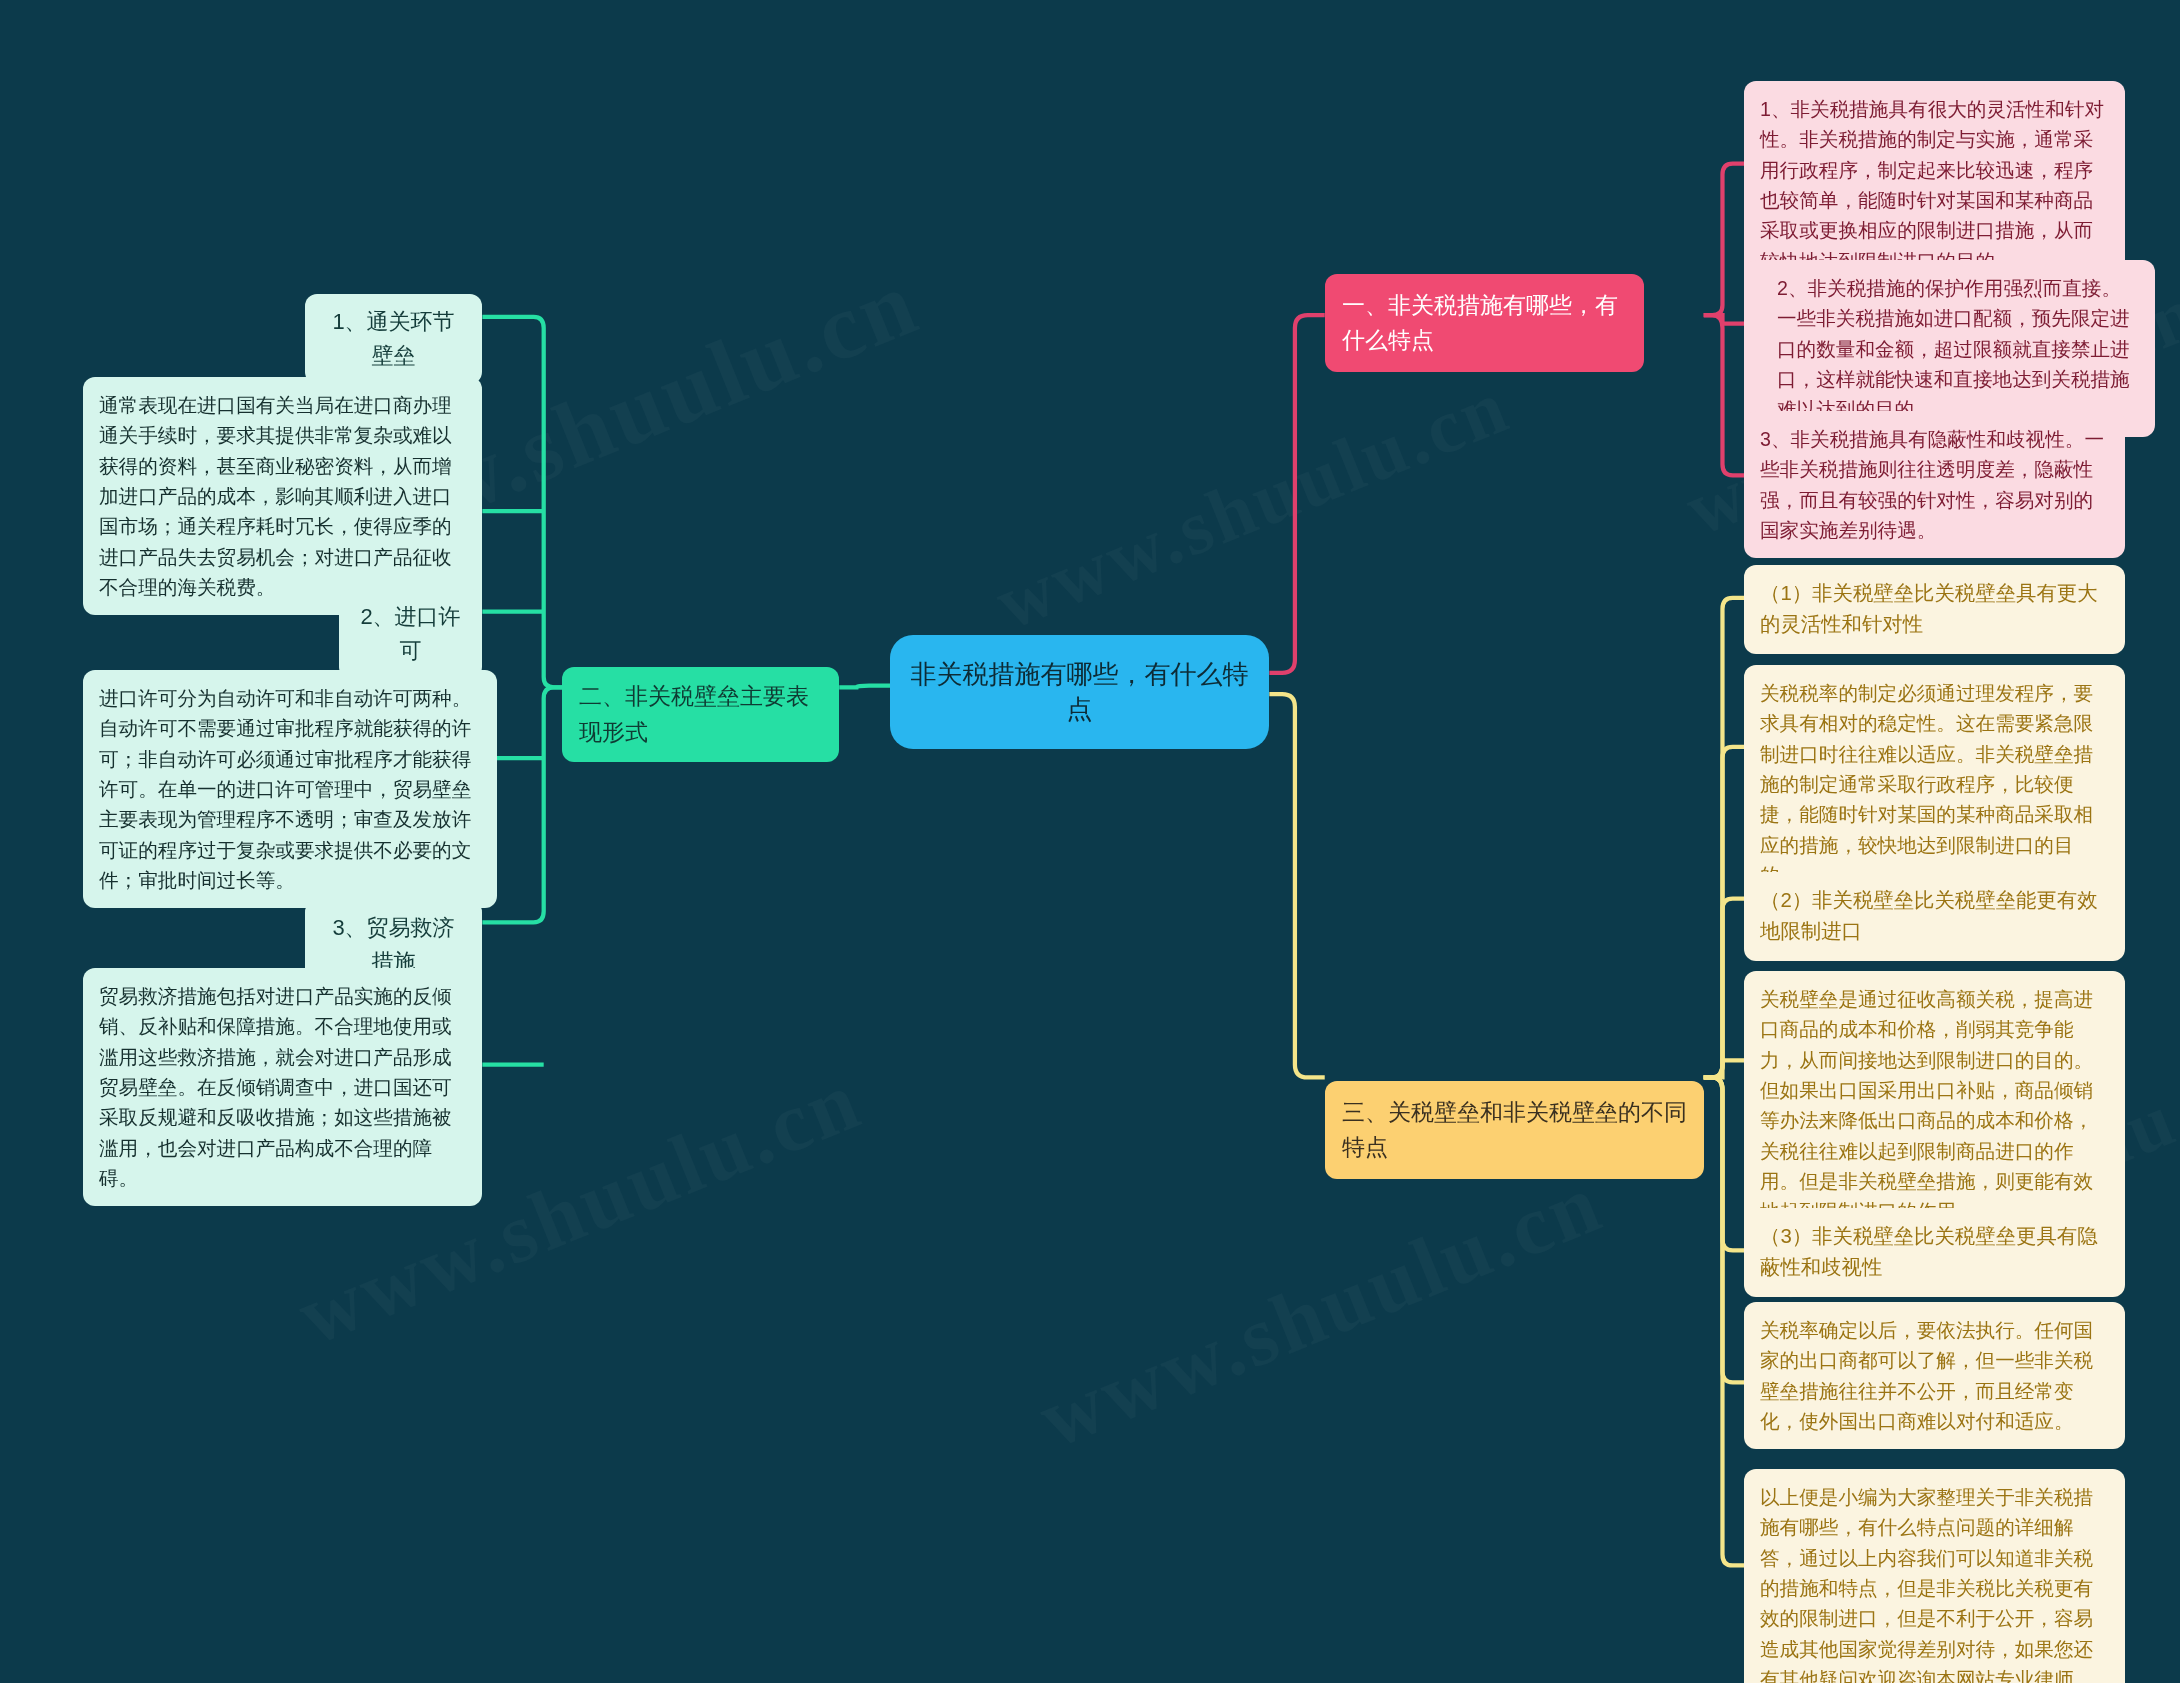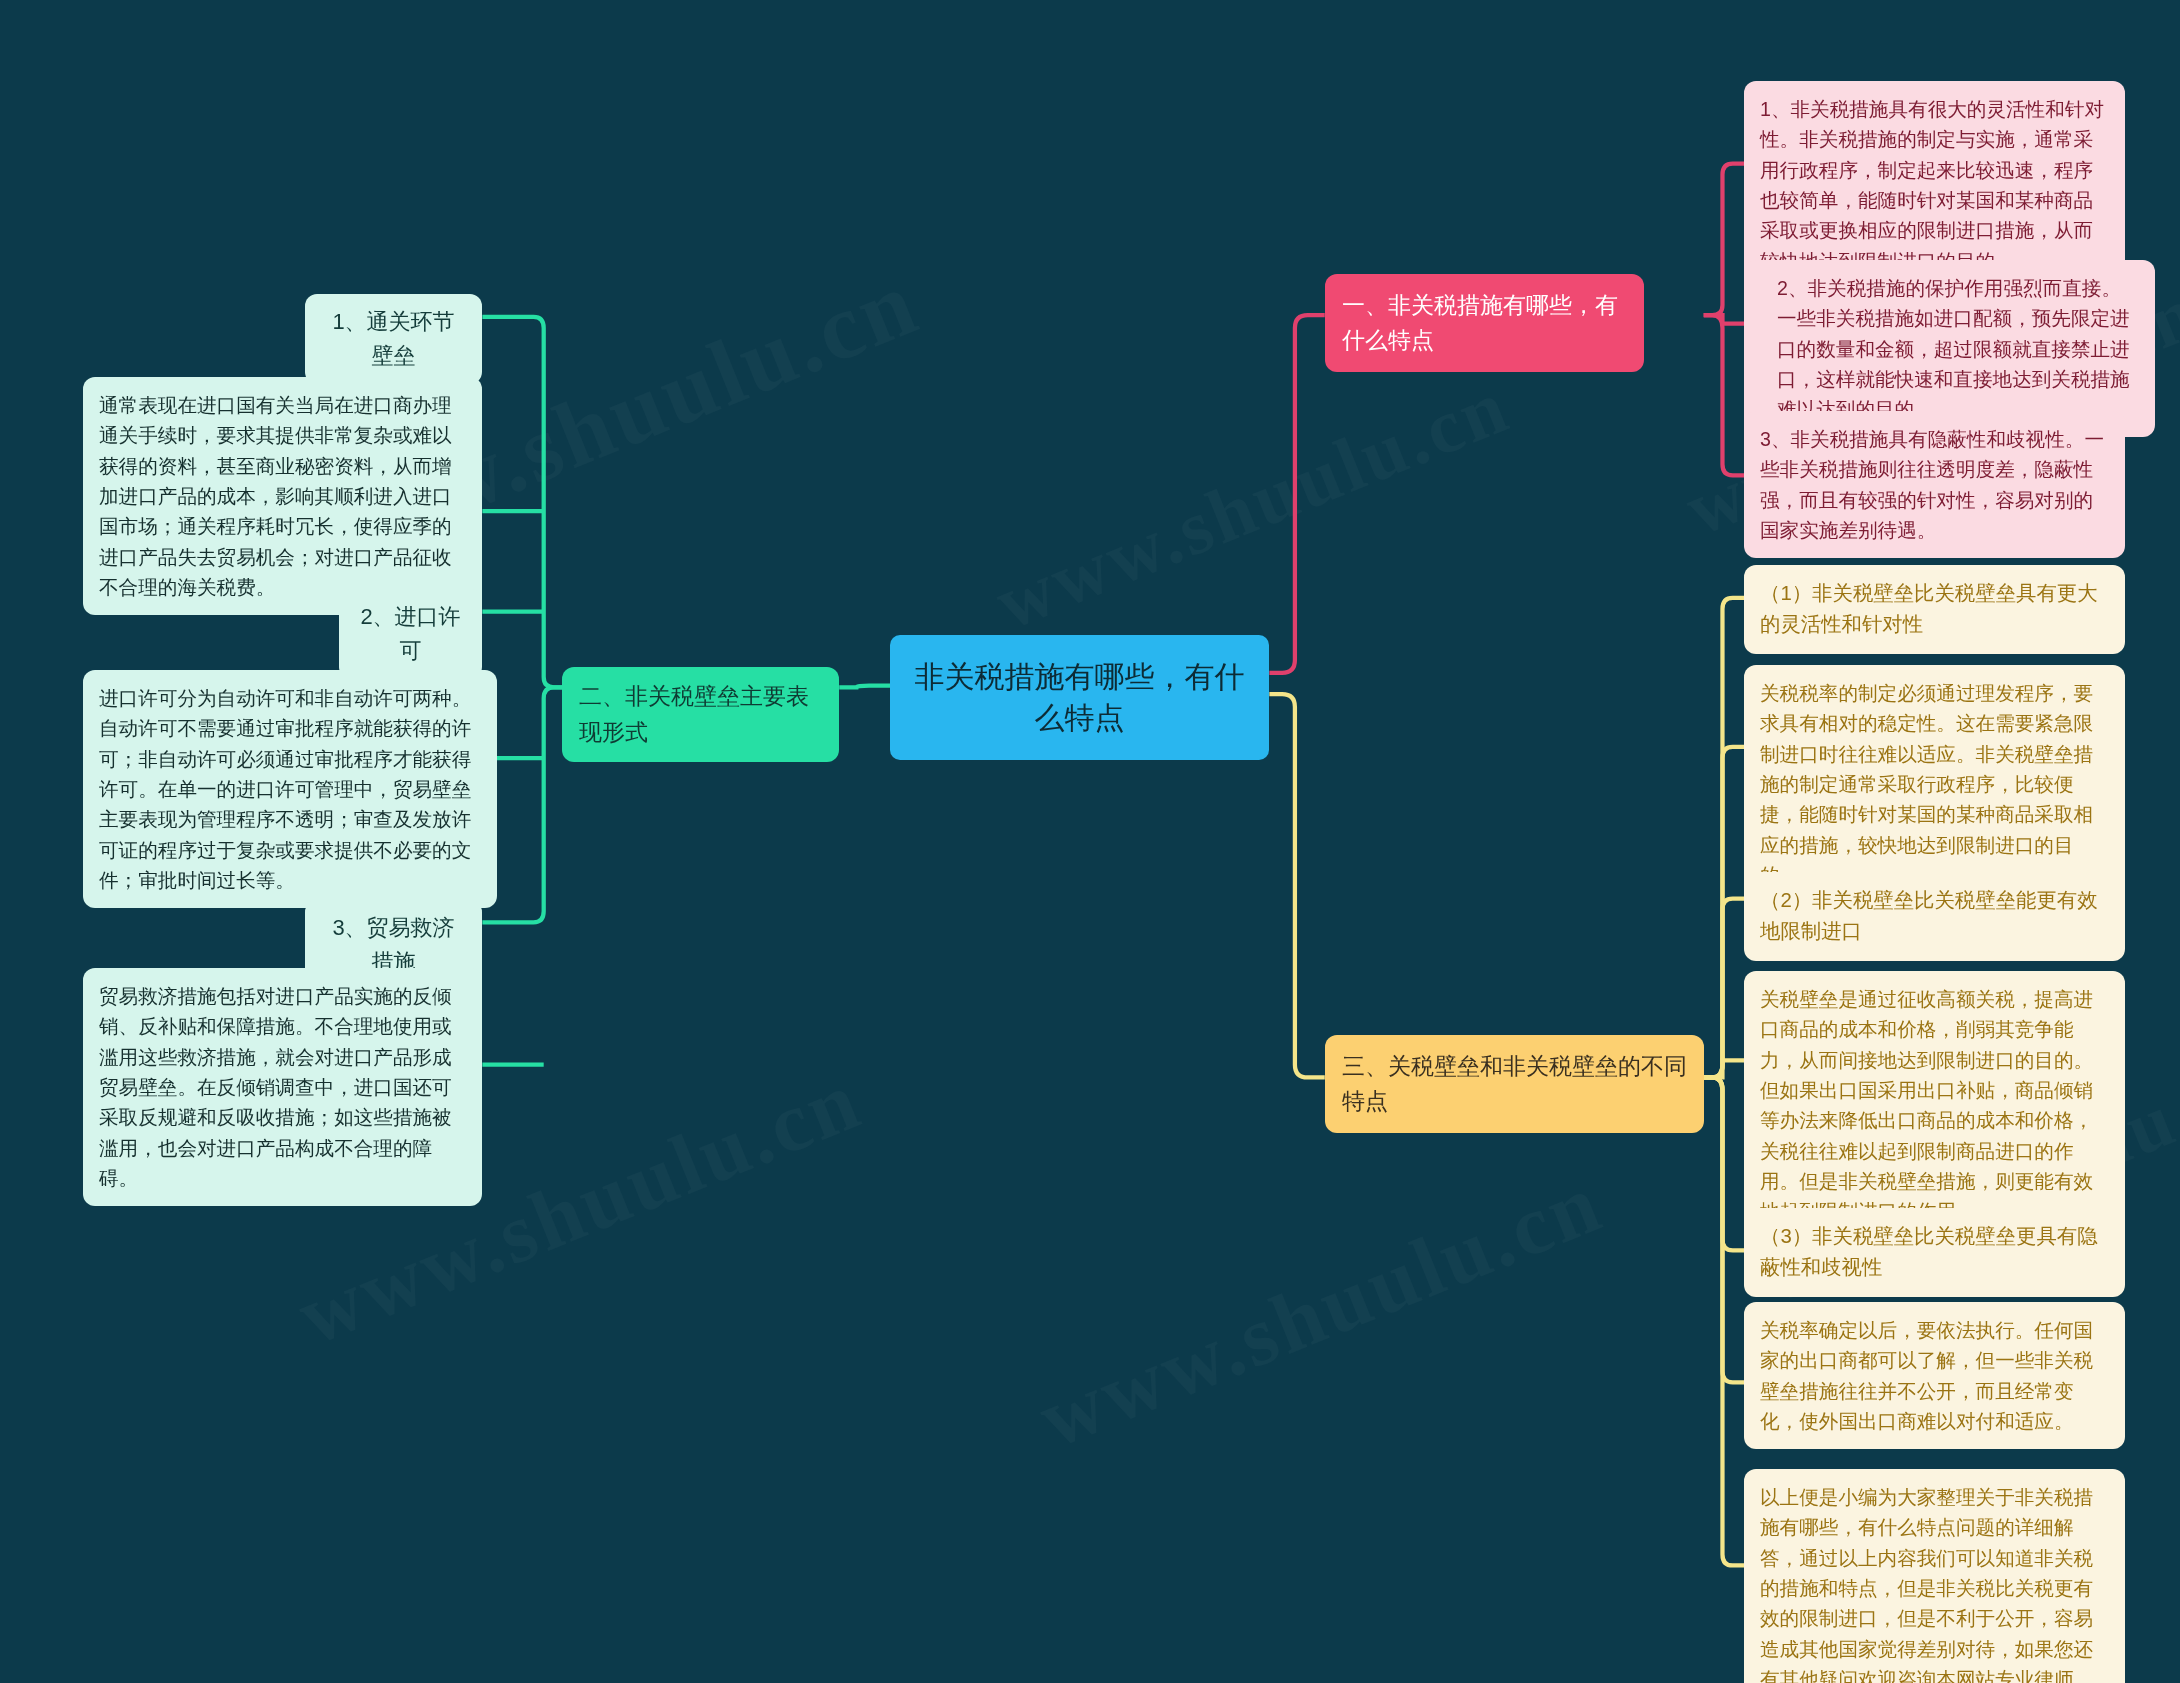"非关税措施有哪些，有什么特点" .n-center { border-radius: 10px -> 23px; font-size: 30px -> 26px }
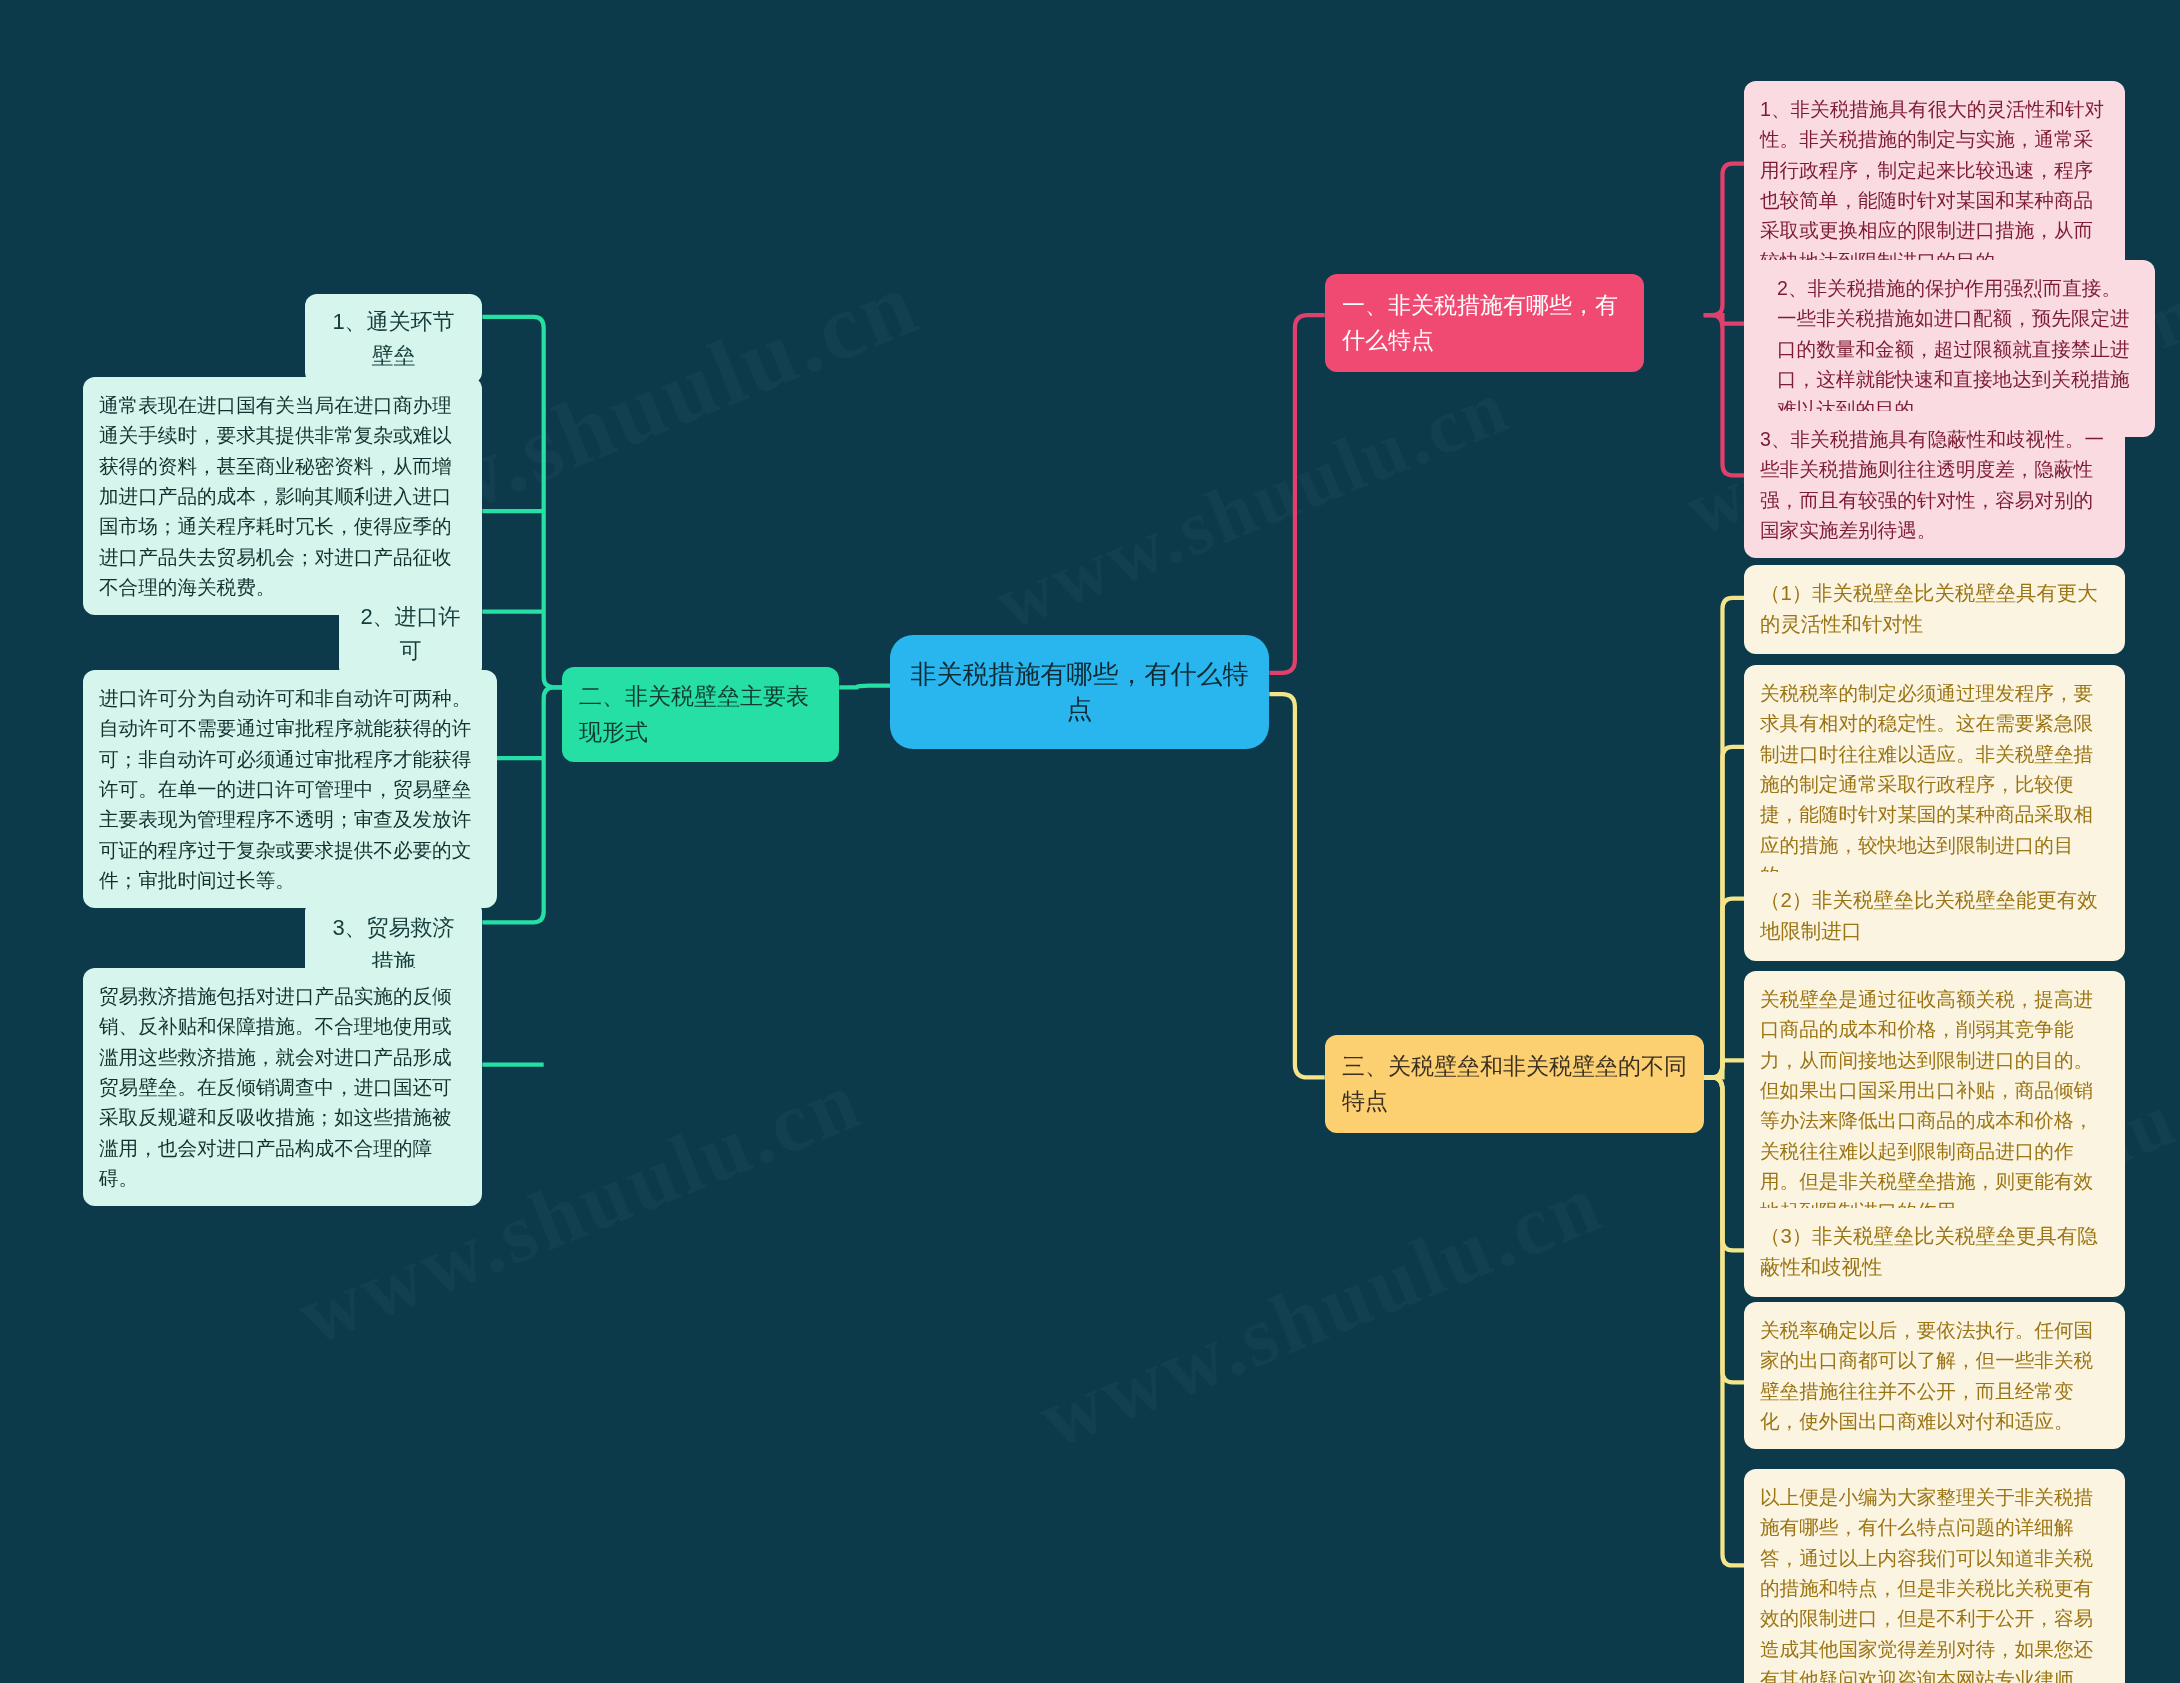"三、关税壁垒和非关税壁垒的不同特点" .n-branch-yellow { margin-top: none -> 46px }
